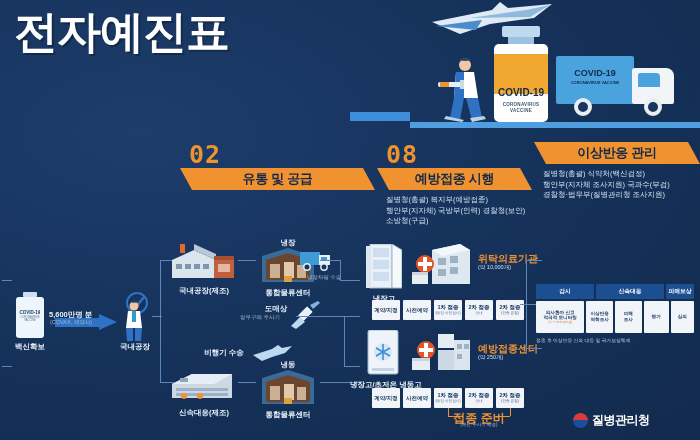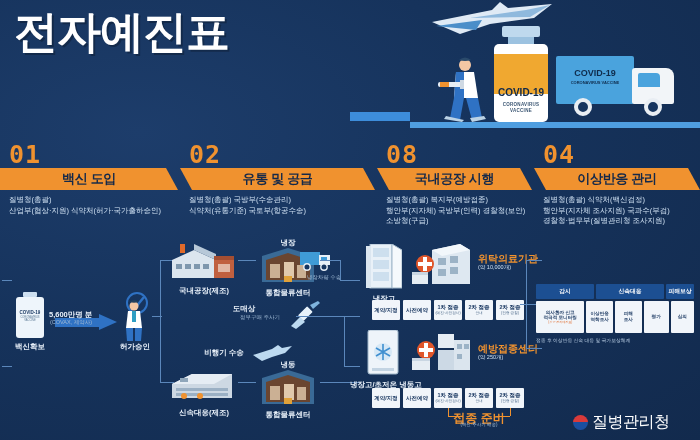"01" div.step { html: <div> <div>01</div> <div> <span>백신 도입</span> </div> <div>질병청(총괄) 산업부(협상·지원) 식약처(허가·국가출하승인)</div> </div> -> none }
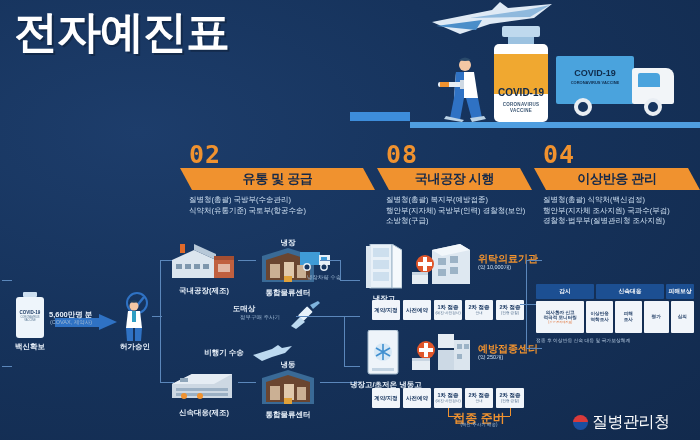"04" div.step-num { html: <div>04</div> -> none }
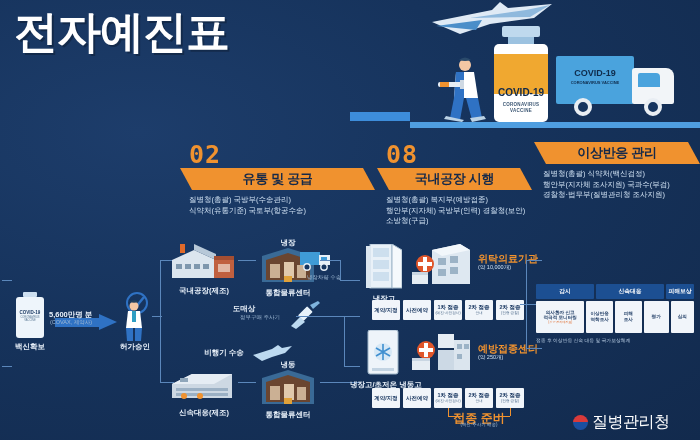"국내공장 시행" span { text: 국내공장 -> 예방접종 }
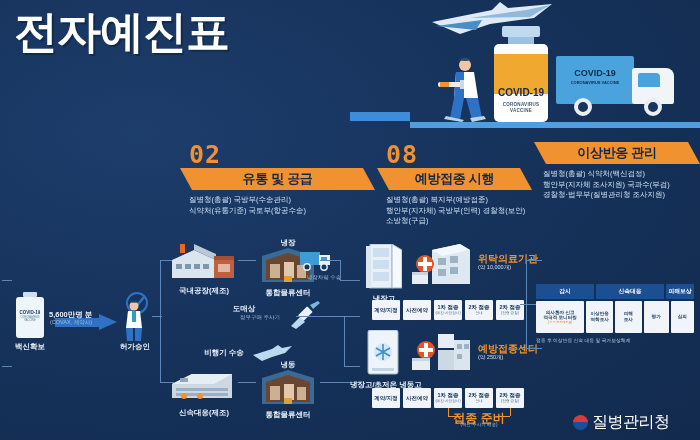"질병청(총괄) 국방부(수송관리)" div.agency { html: <div>질병청(총괄) 국방부(수송관리) 식약처(유통기준) 국토부(항공수송)</div> -> none }
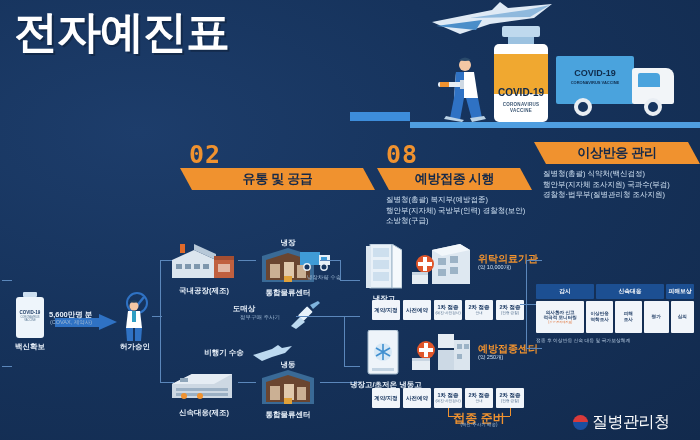"도매상" div.lbl { left: 220px -> 252px }
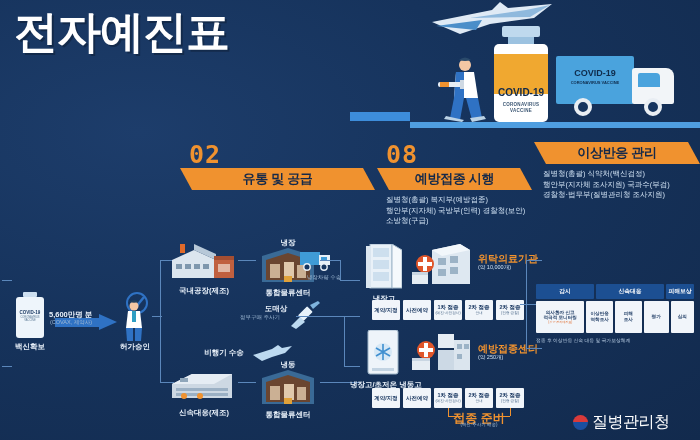"허가승인" div.lbl { text: 허가승인 -> 국내공장 }
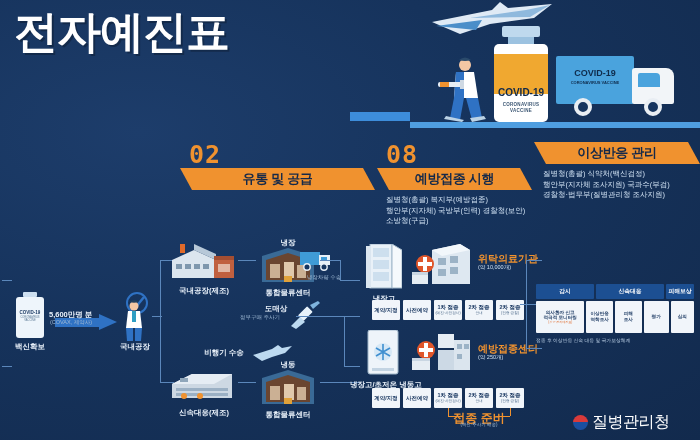"질병관리청" .logo-txt { font-size: 16px -> 12px; font-weight: normal -> bold }
